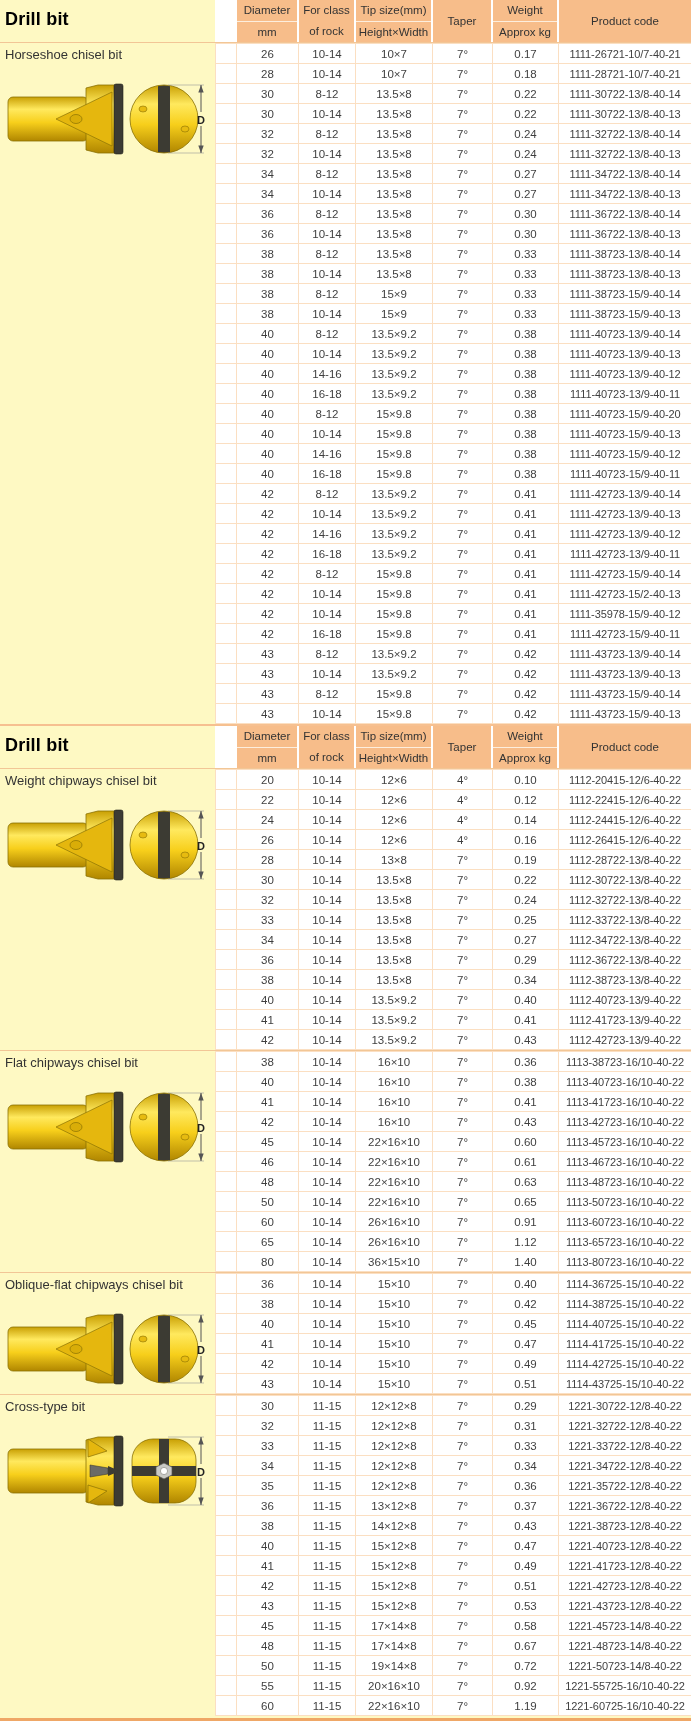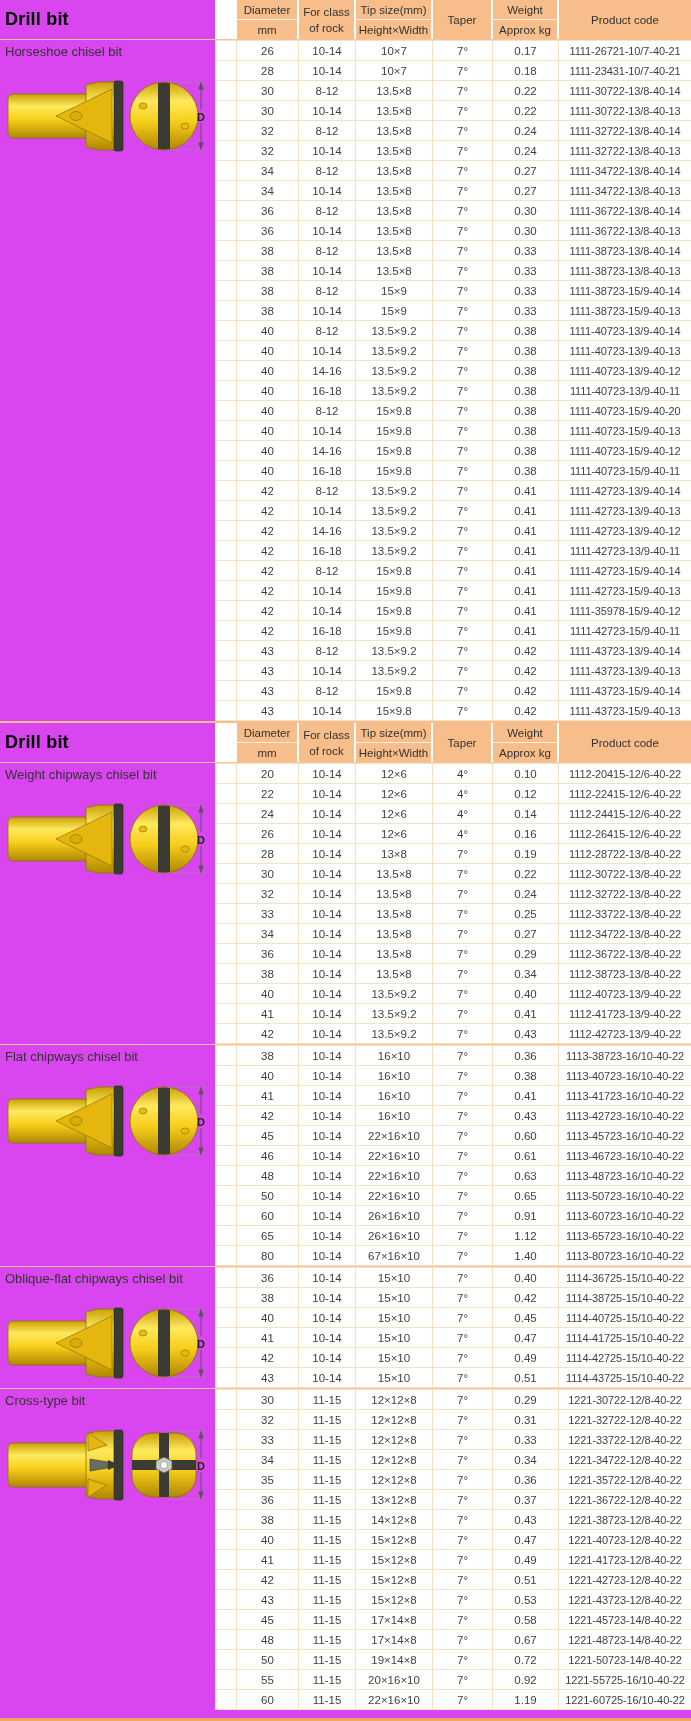"Drill bit" #page { background: #d946ef -> #fef9c3 }
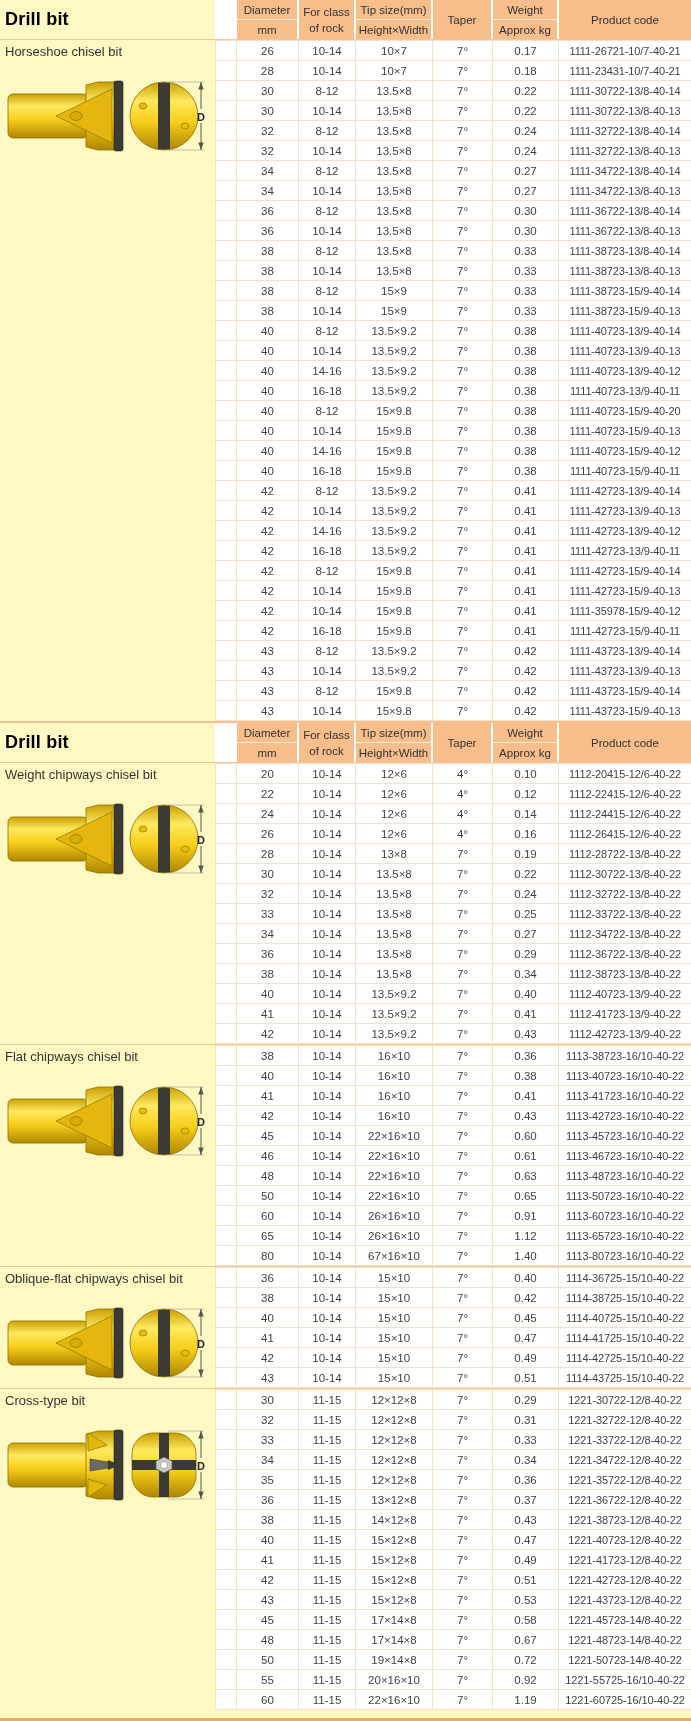"For class of rock" table.hdr td.wrap { line-height: 16px -> 21px }
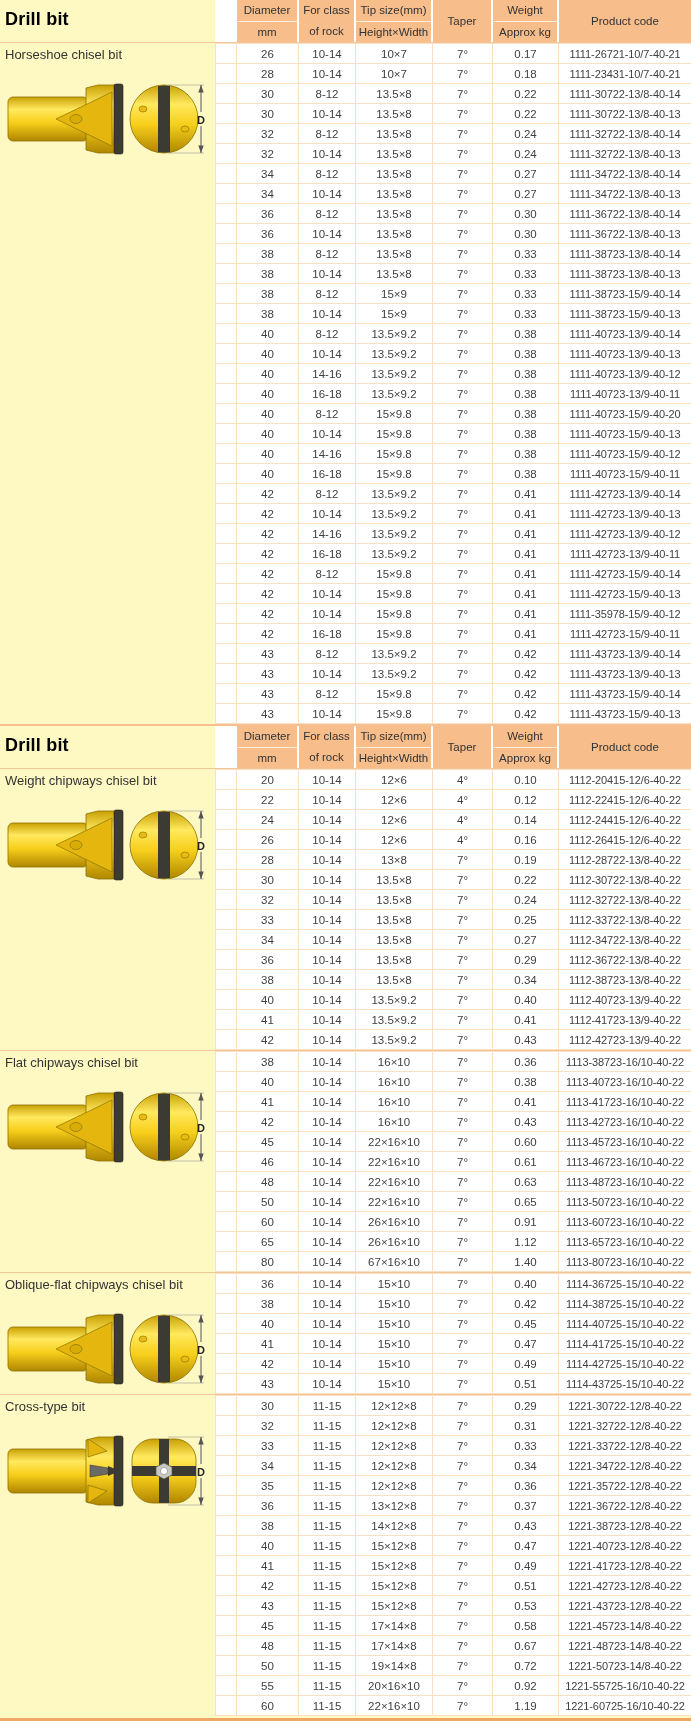"1111-23431-10/7-40-21" td.code { text: 1111-23431-10/7-40-21 -> 1111-28721-10/7-40-21 }
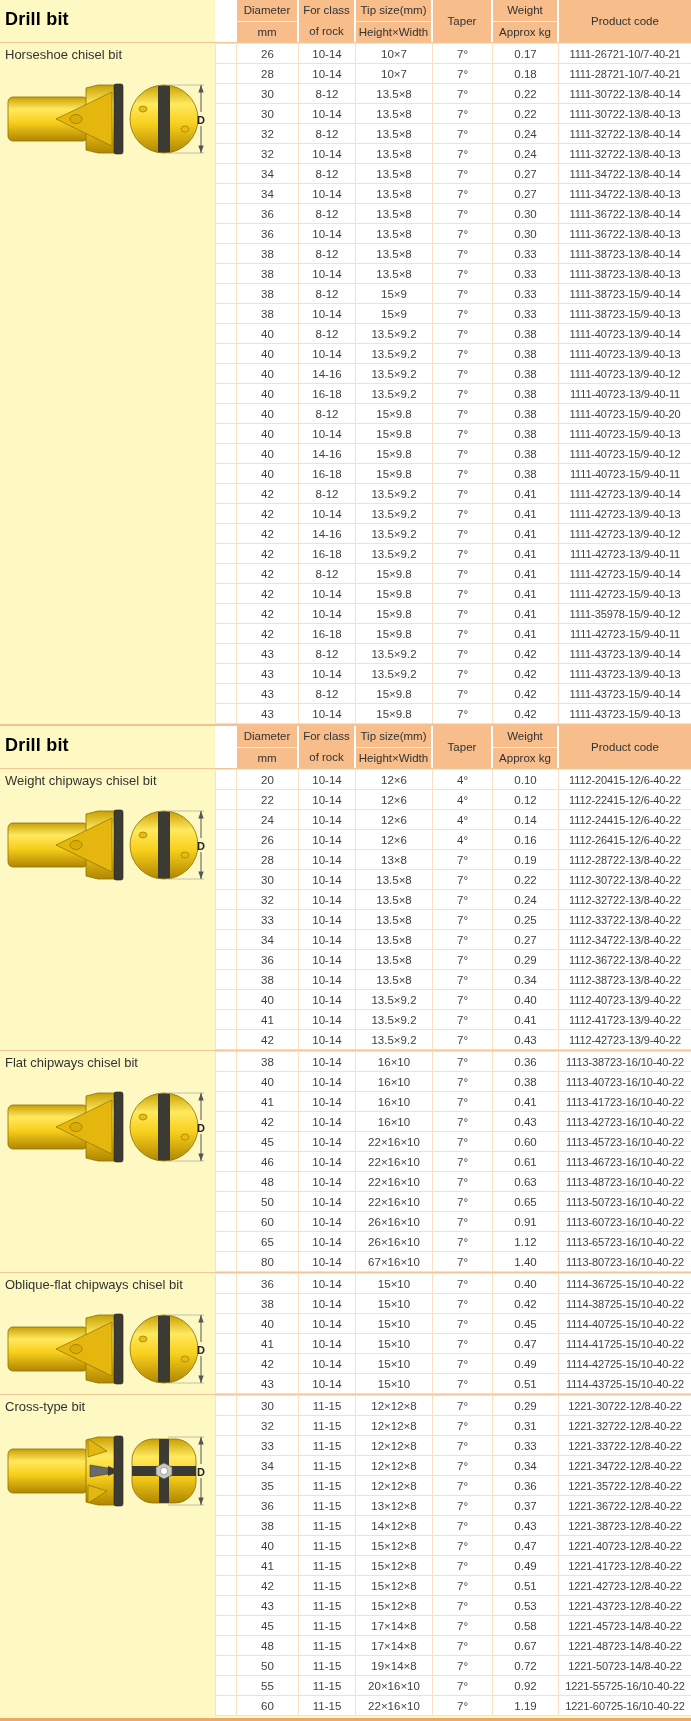"1111-42723-15/9-40-13" td.code { text: 1111-42723-15/9-40-13 -> 1111-42723-15/2-40-13 }
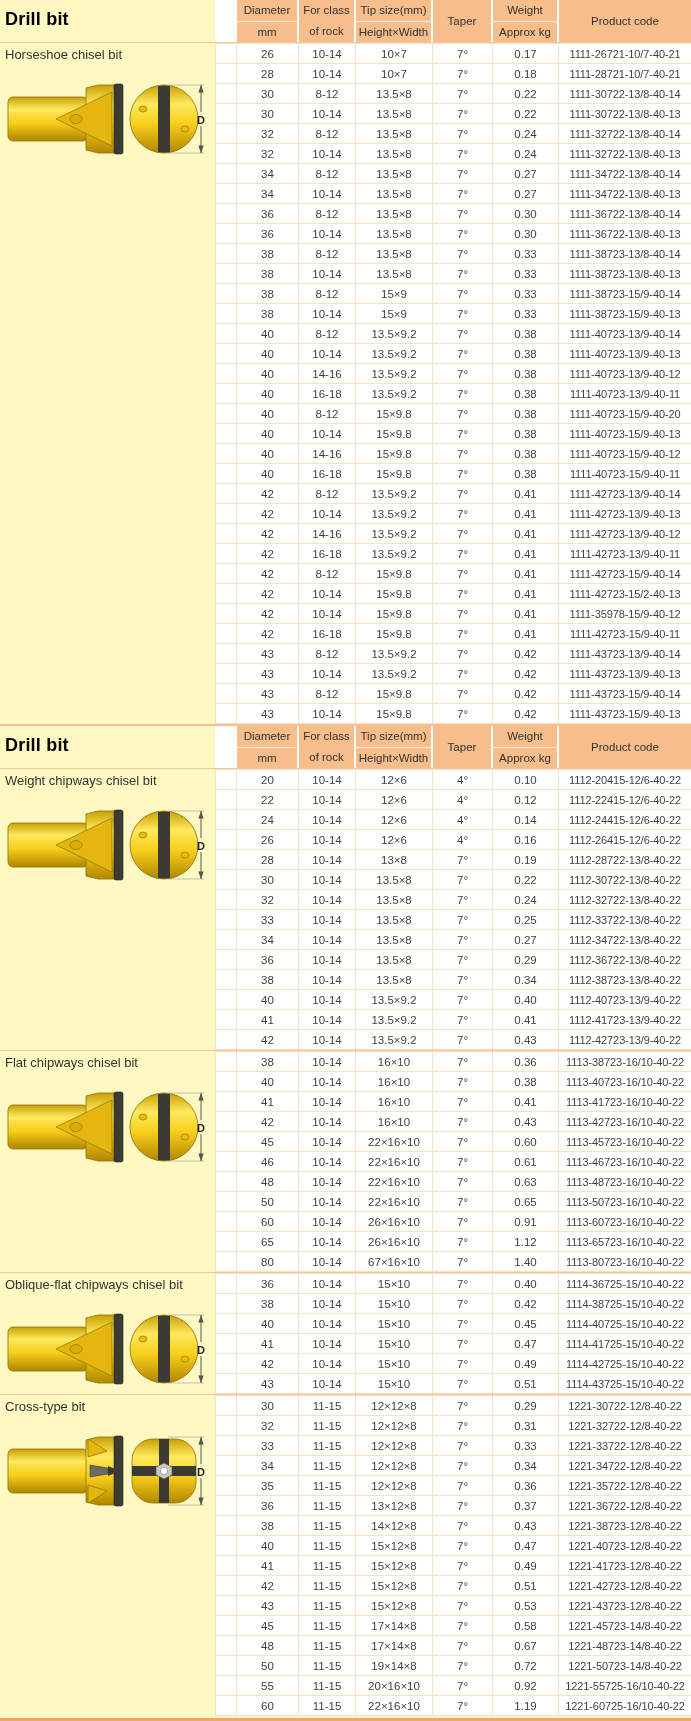"67×16×10" td { text: 67×16 -> 36×15 }
